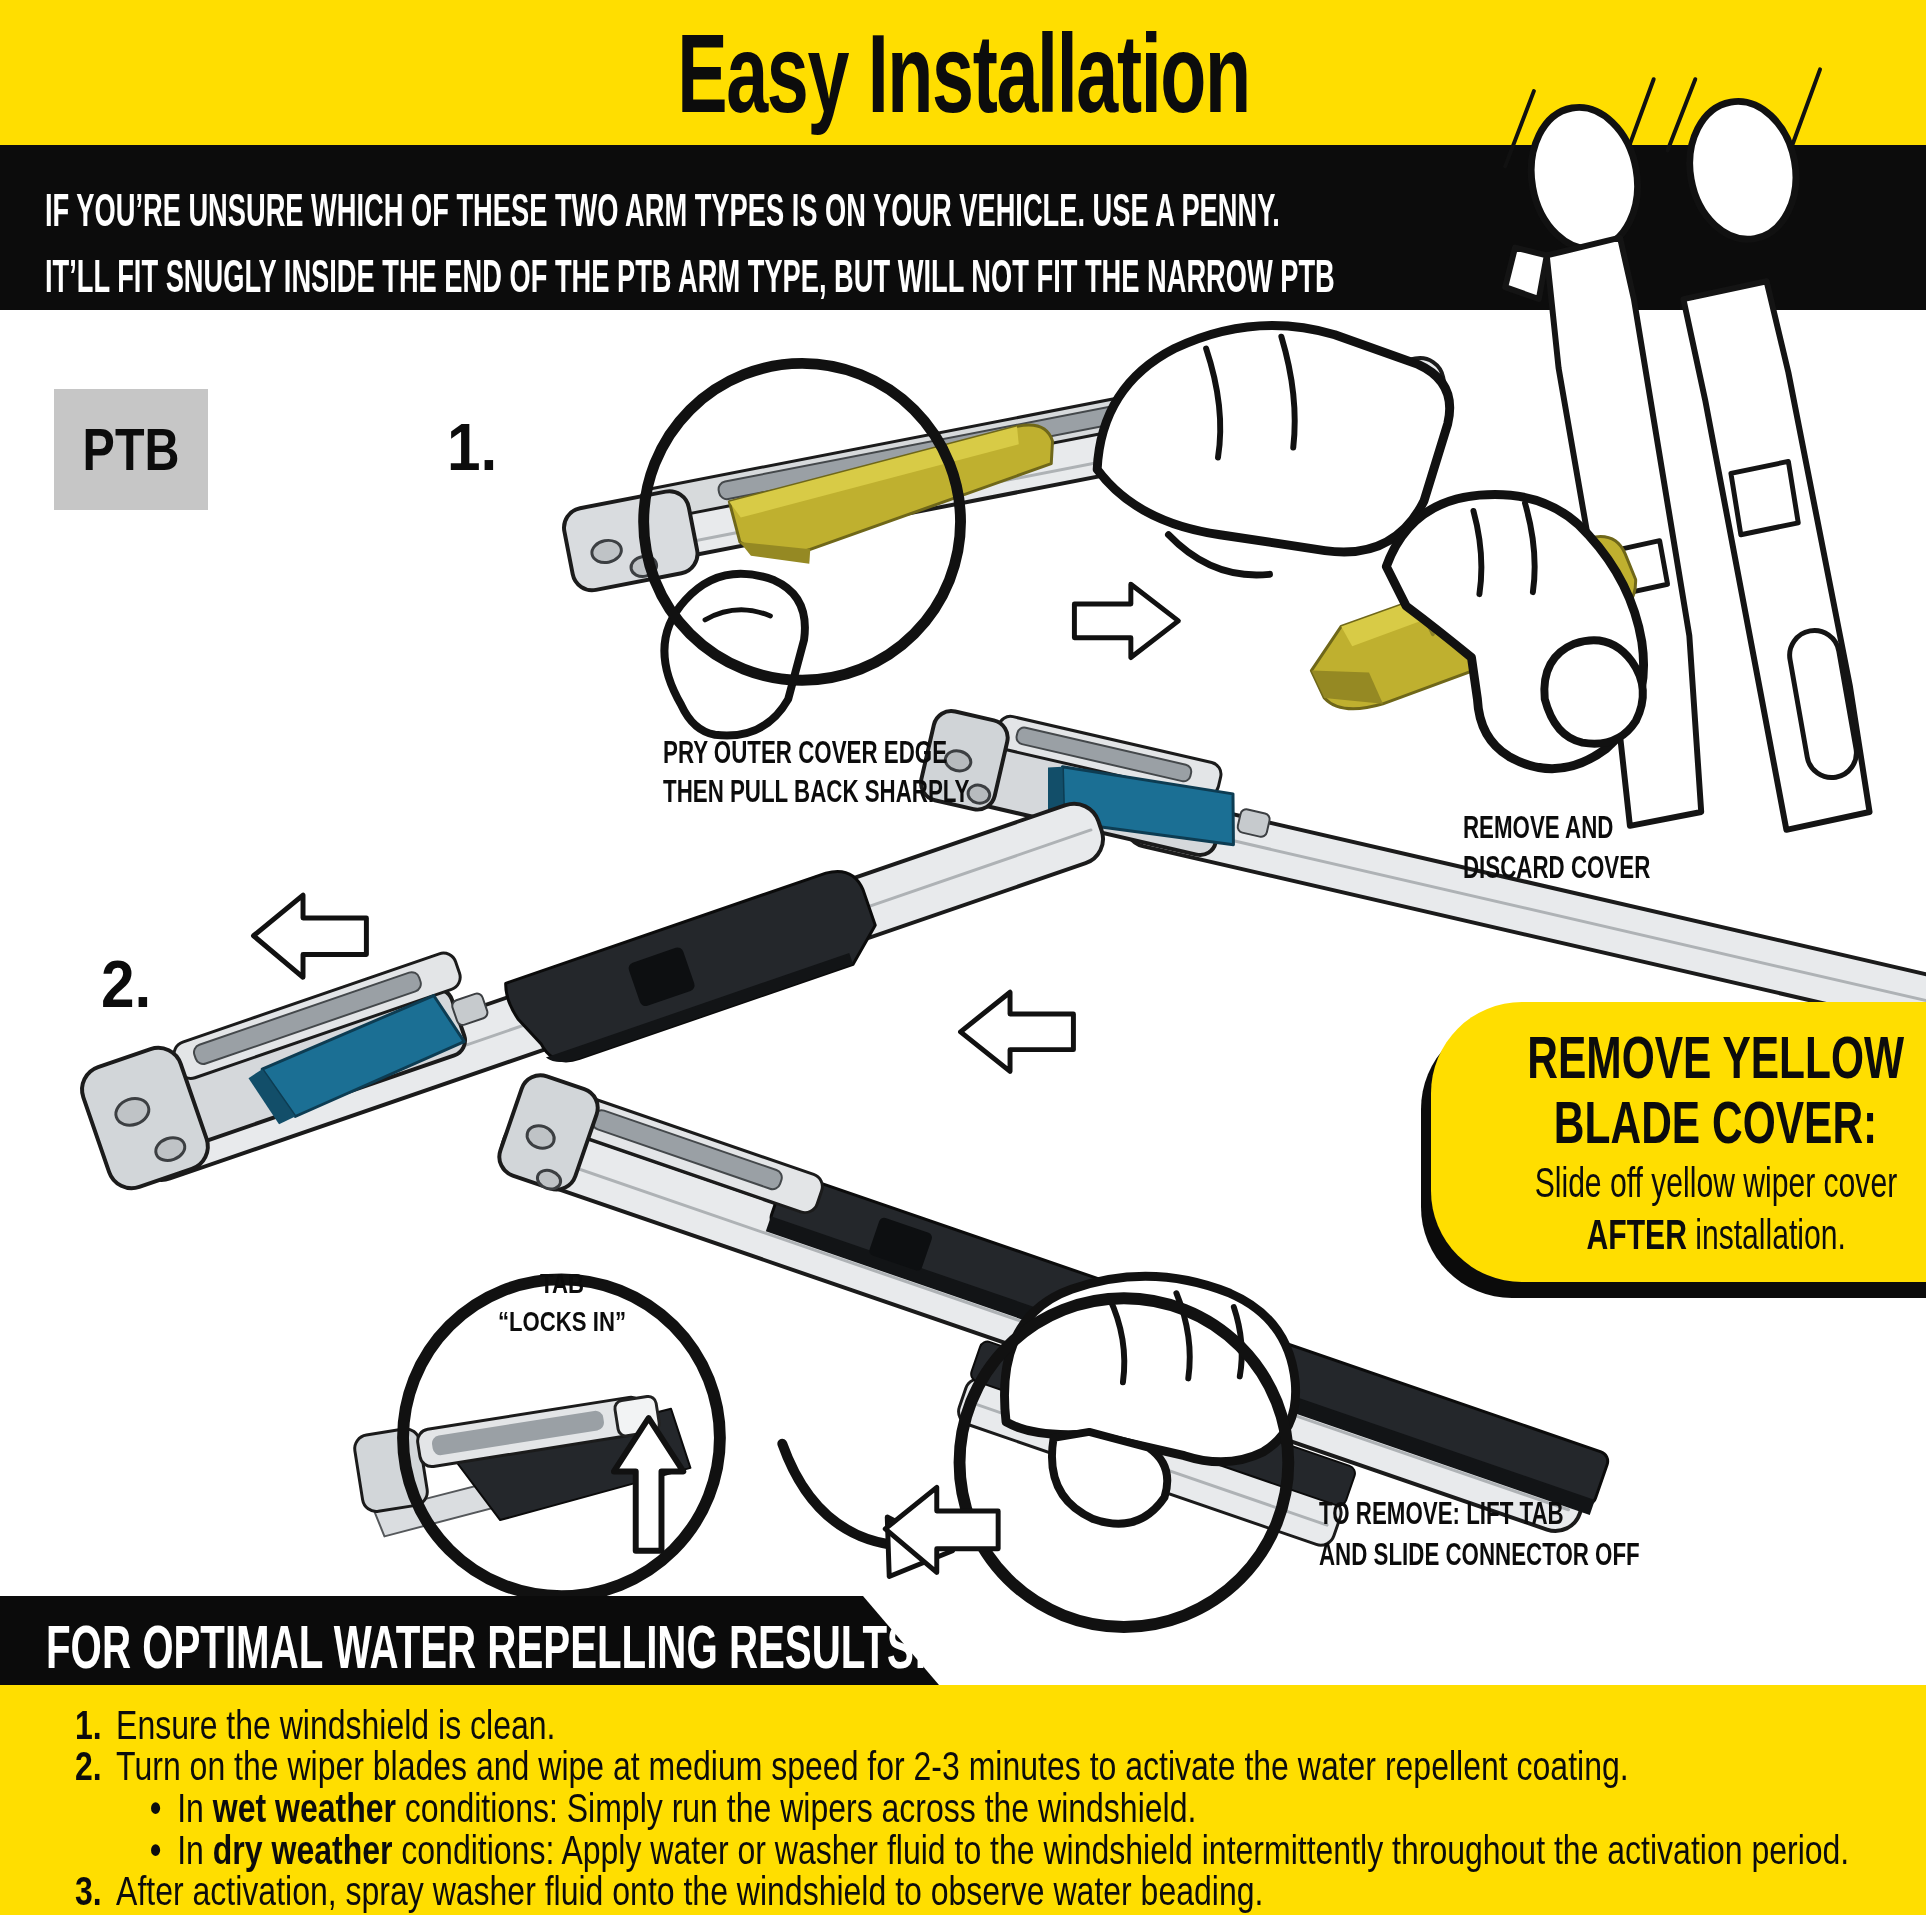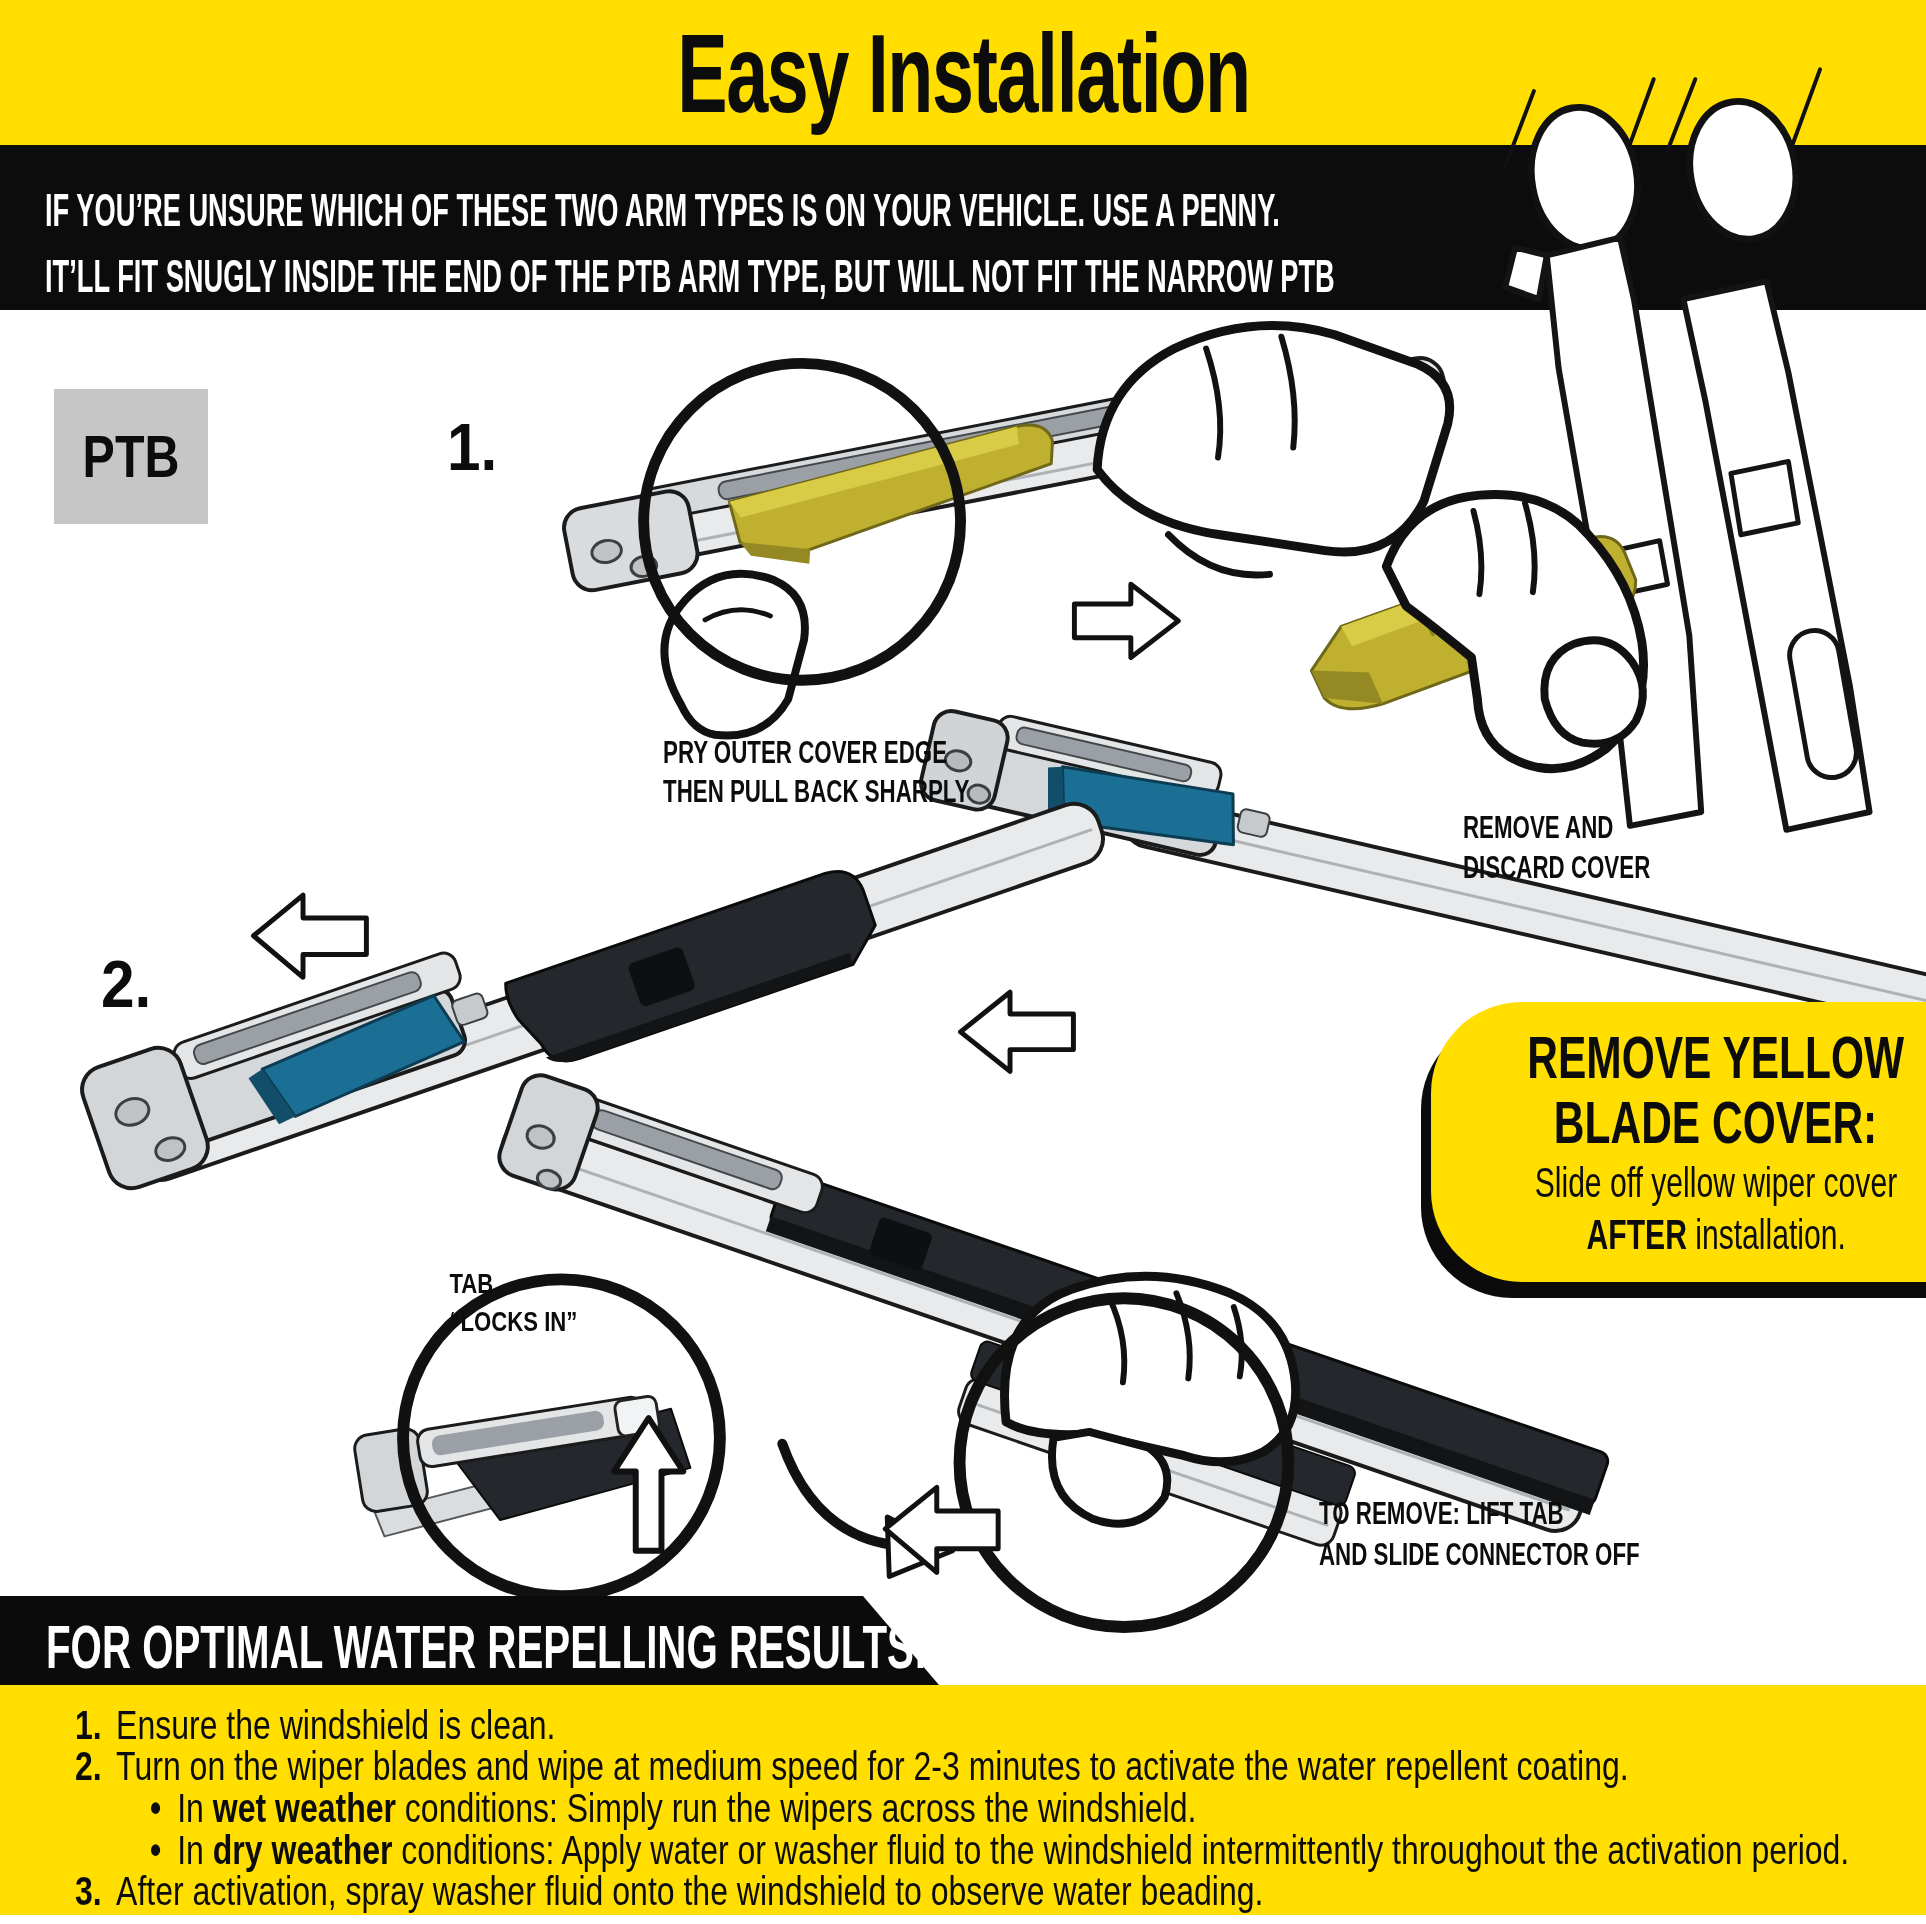"PTB" .ptb-box { height: 135px -> 121px }
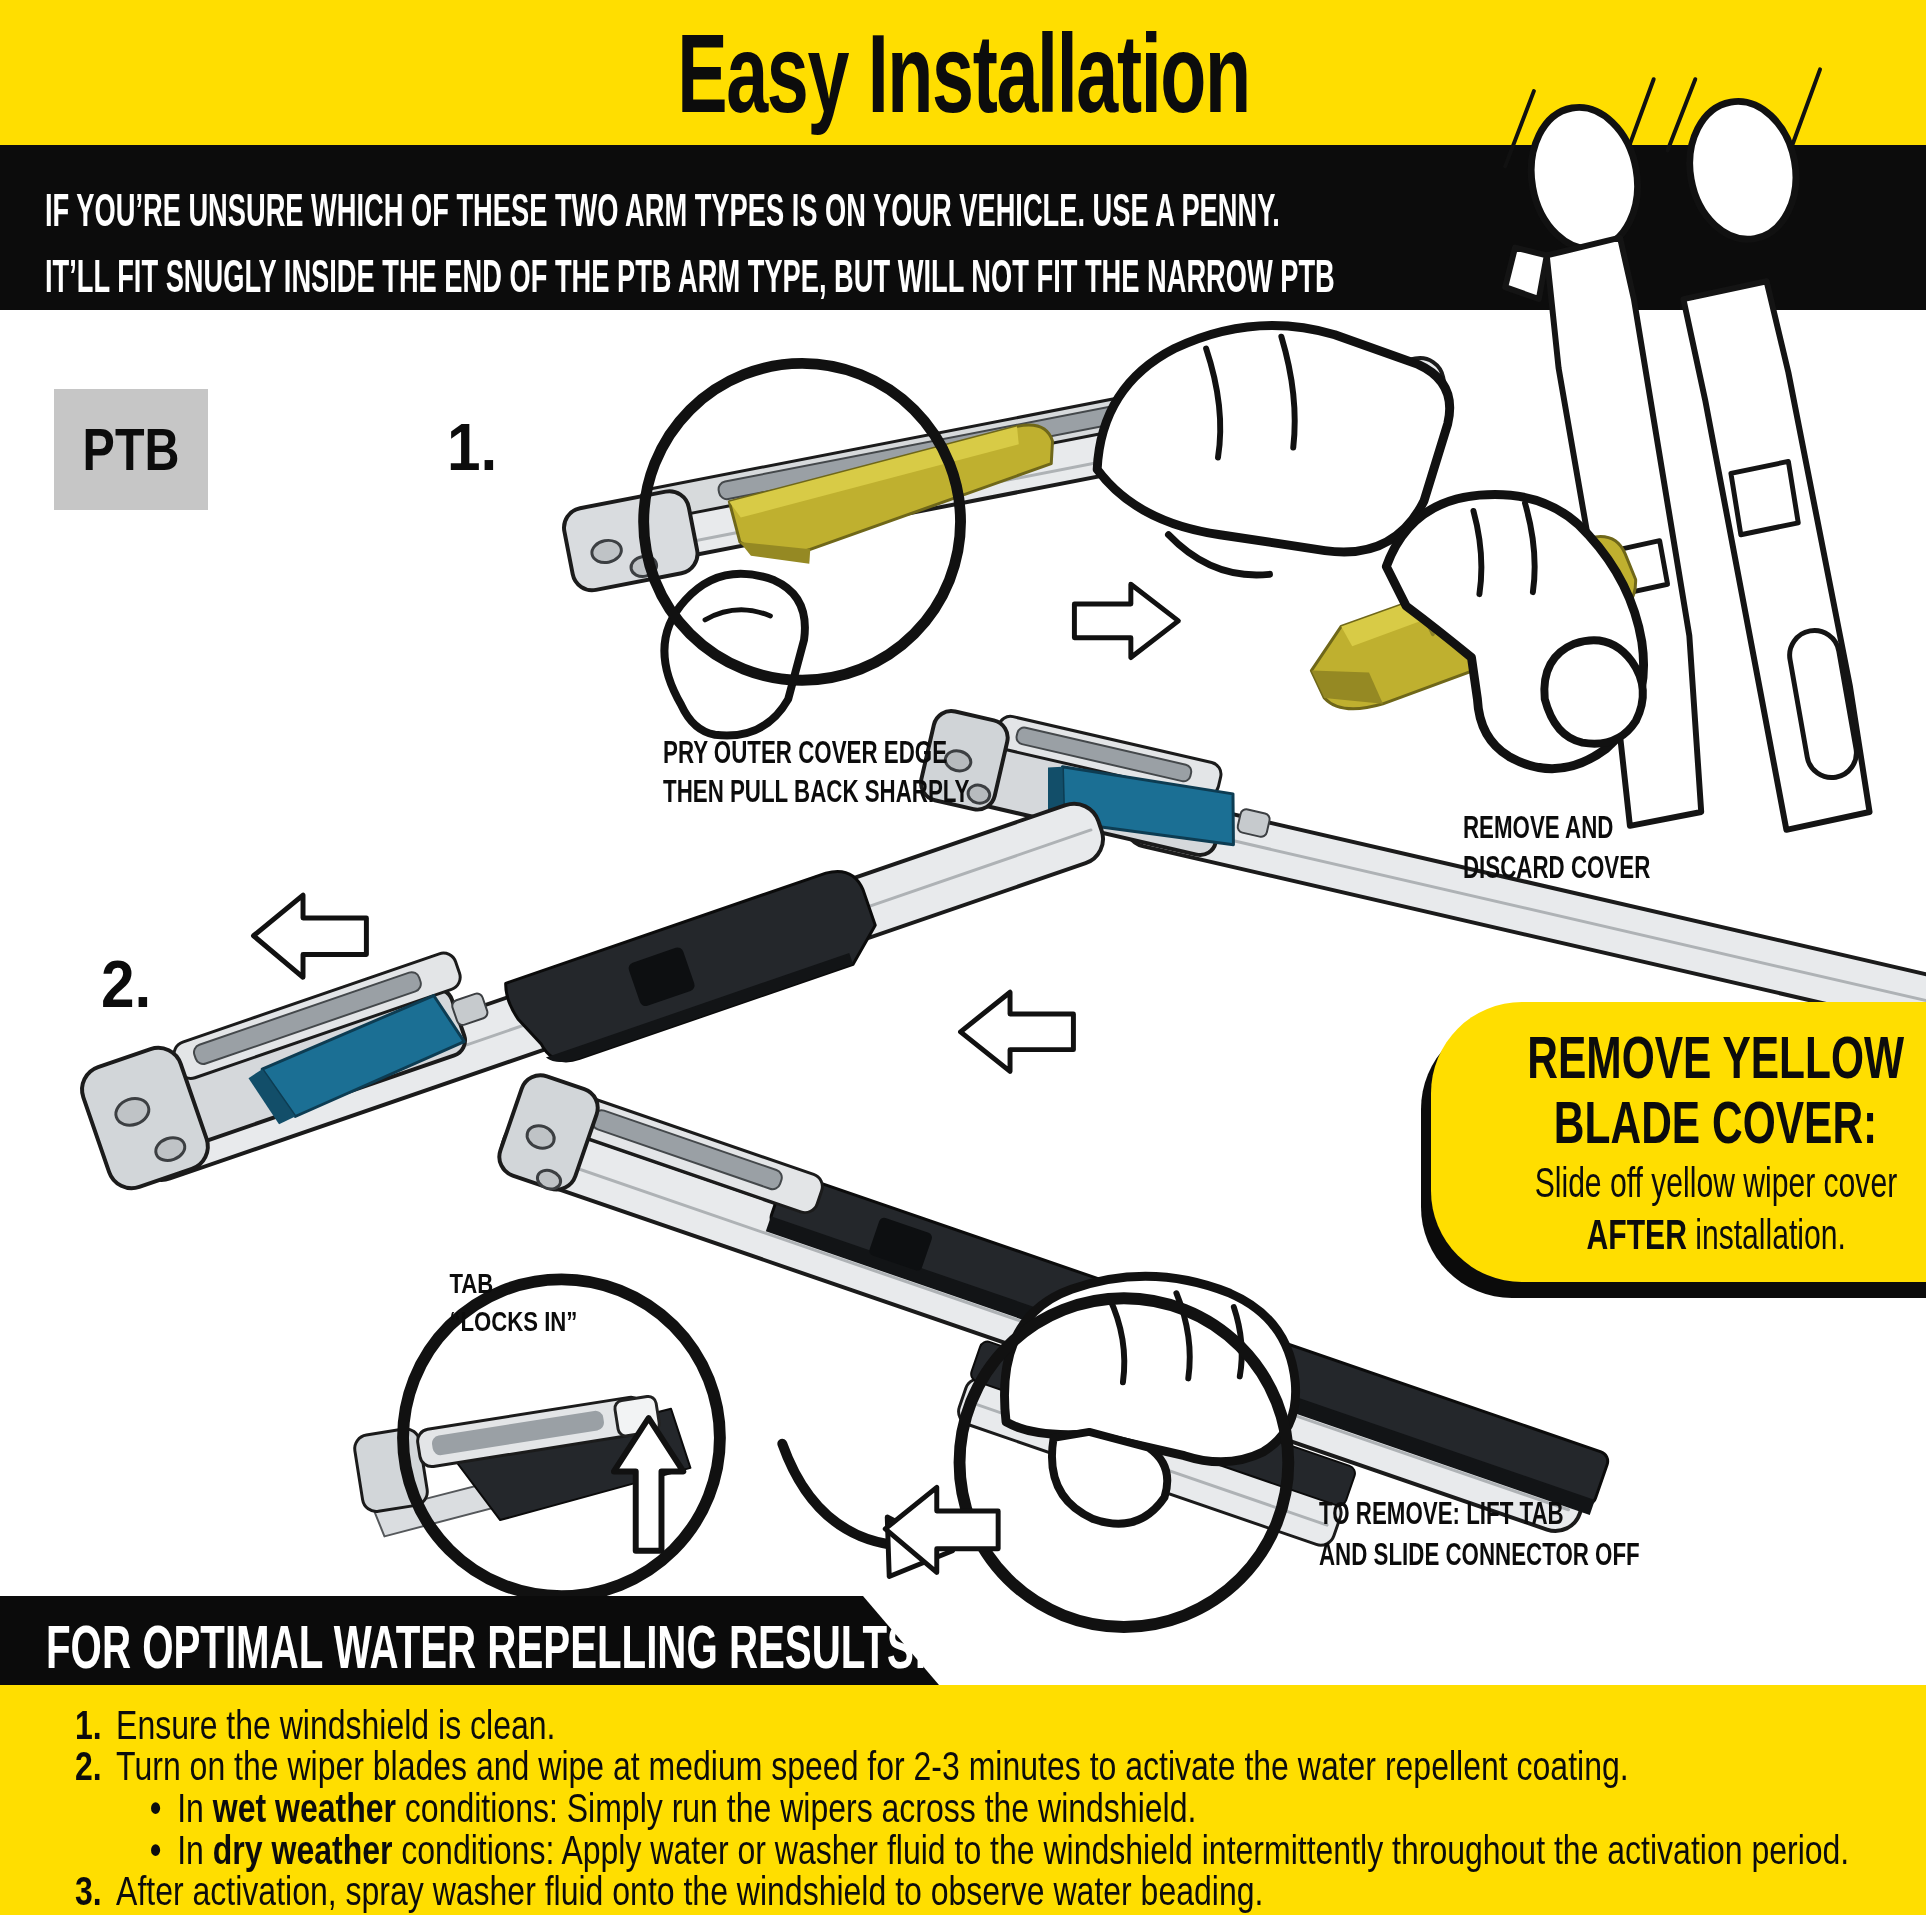"TAB" .tab-wrap { left: 428px -> 443px; text-align: none -> center }
